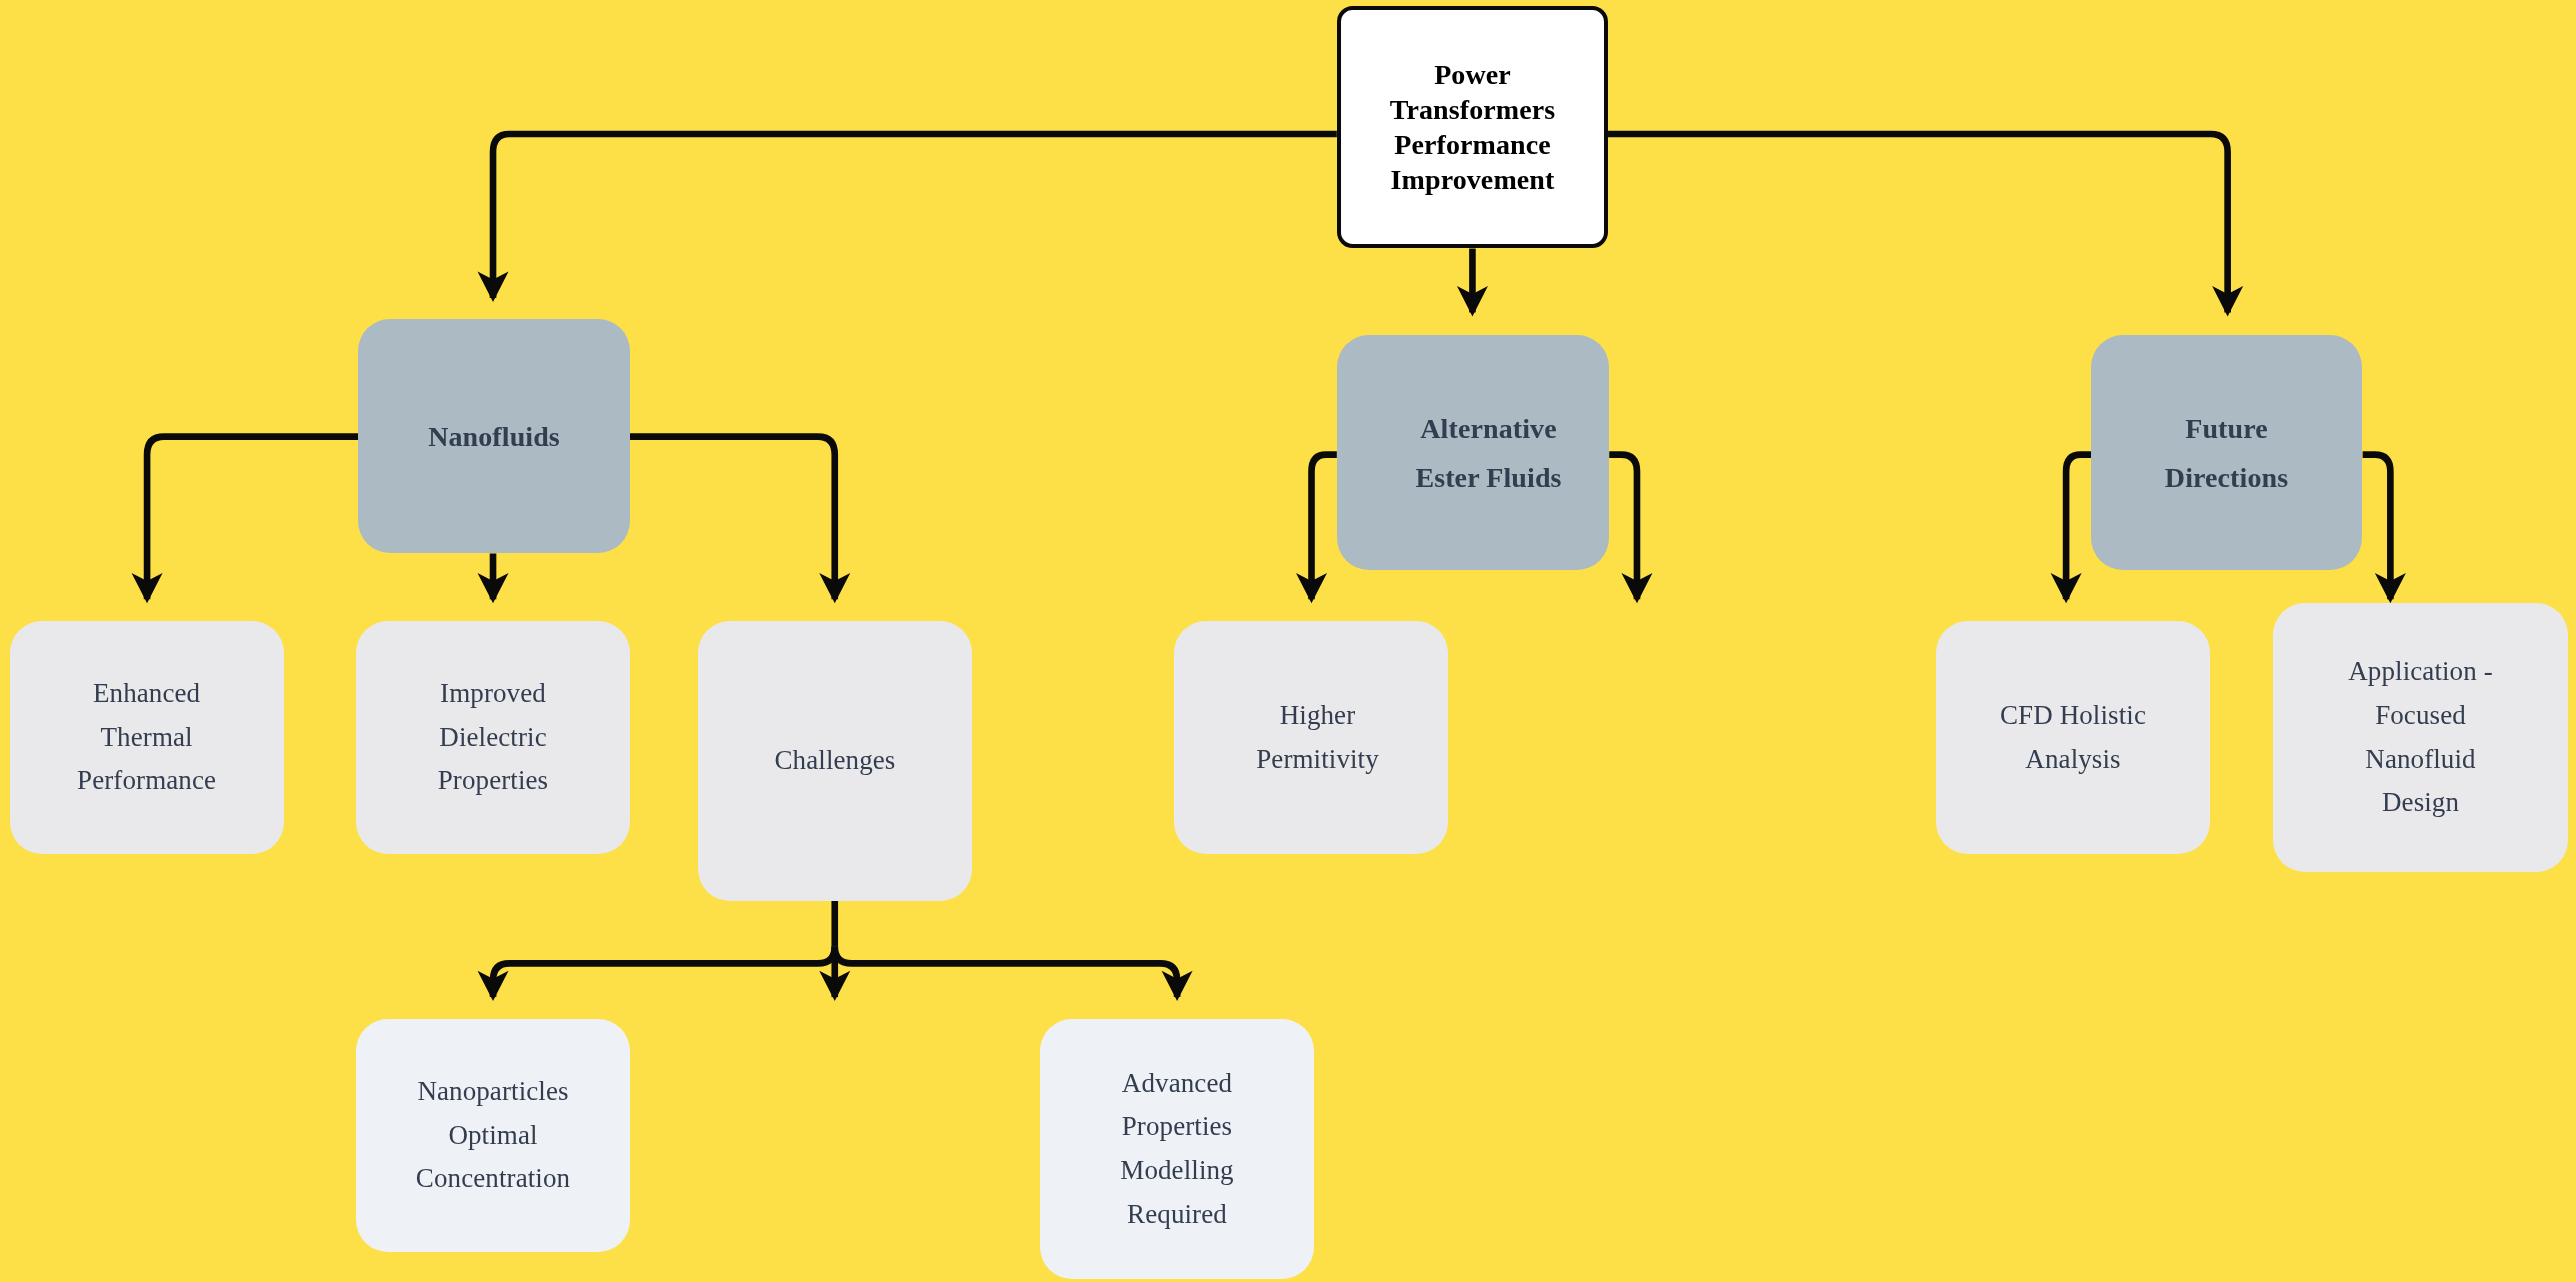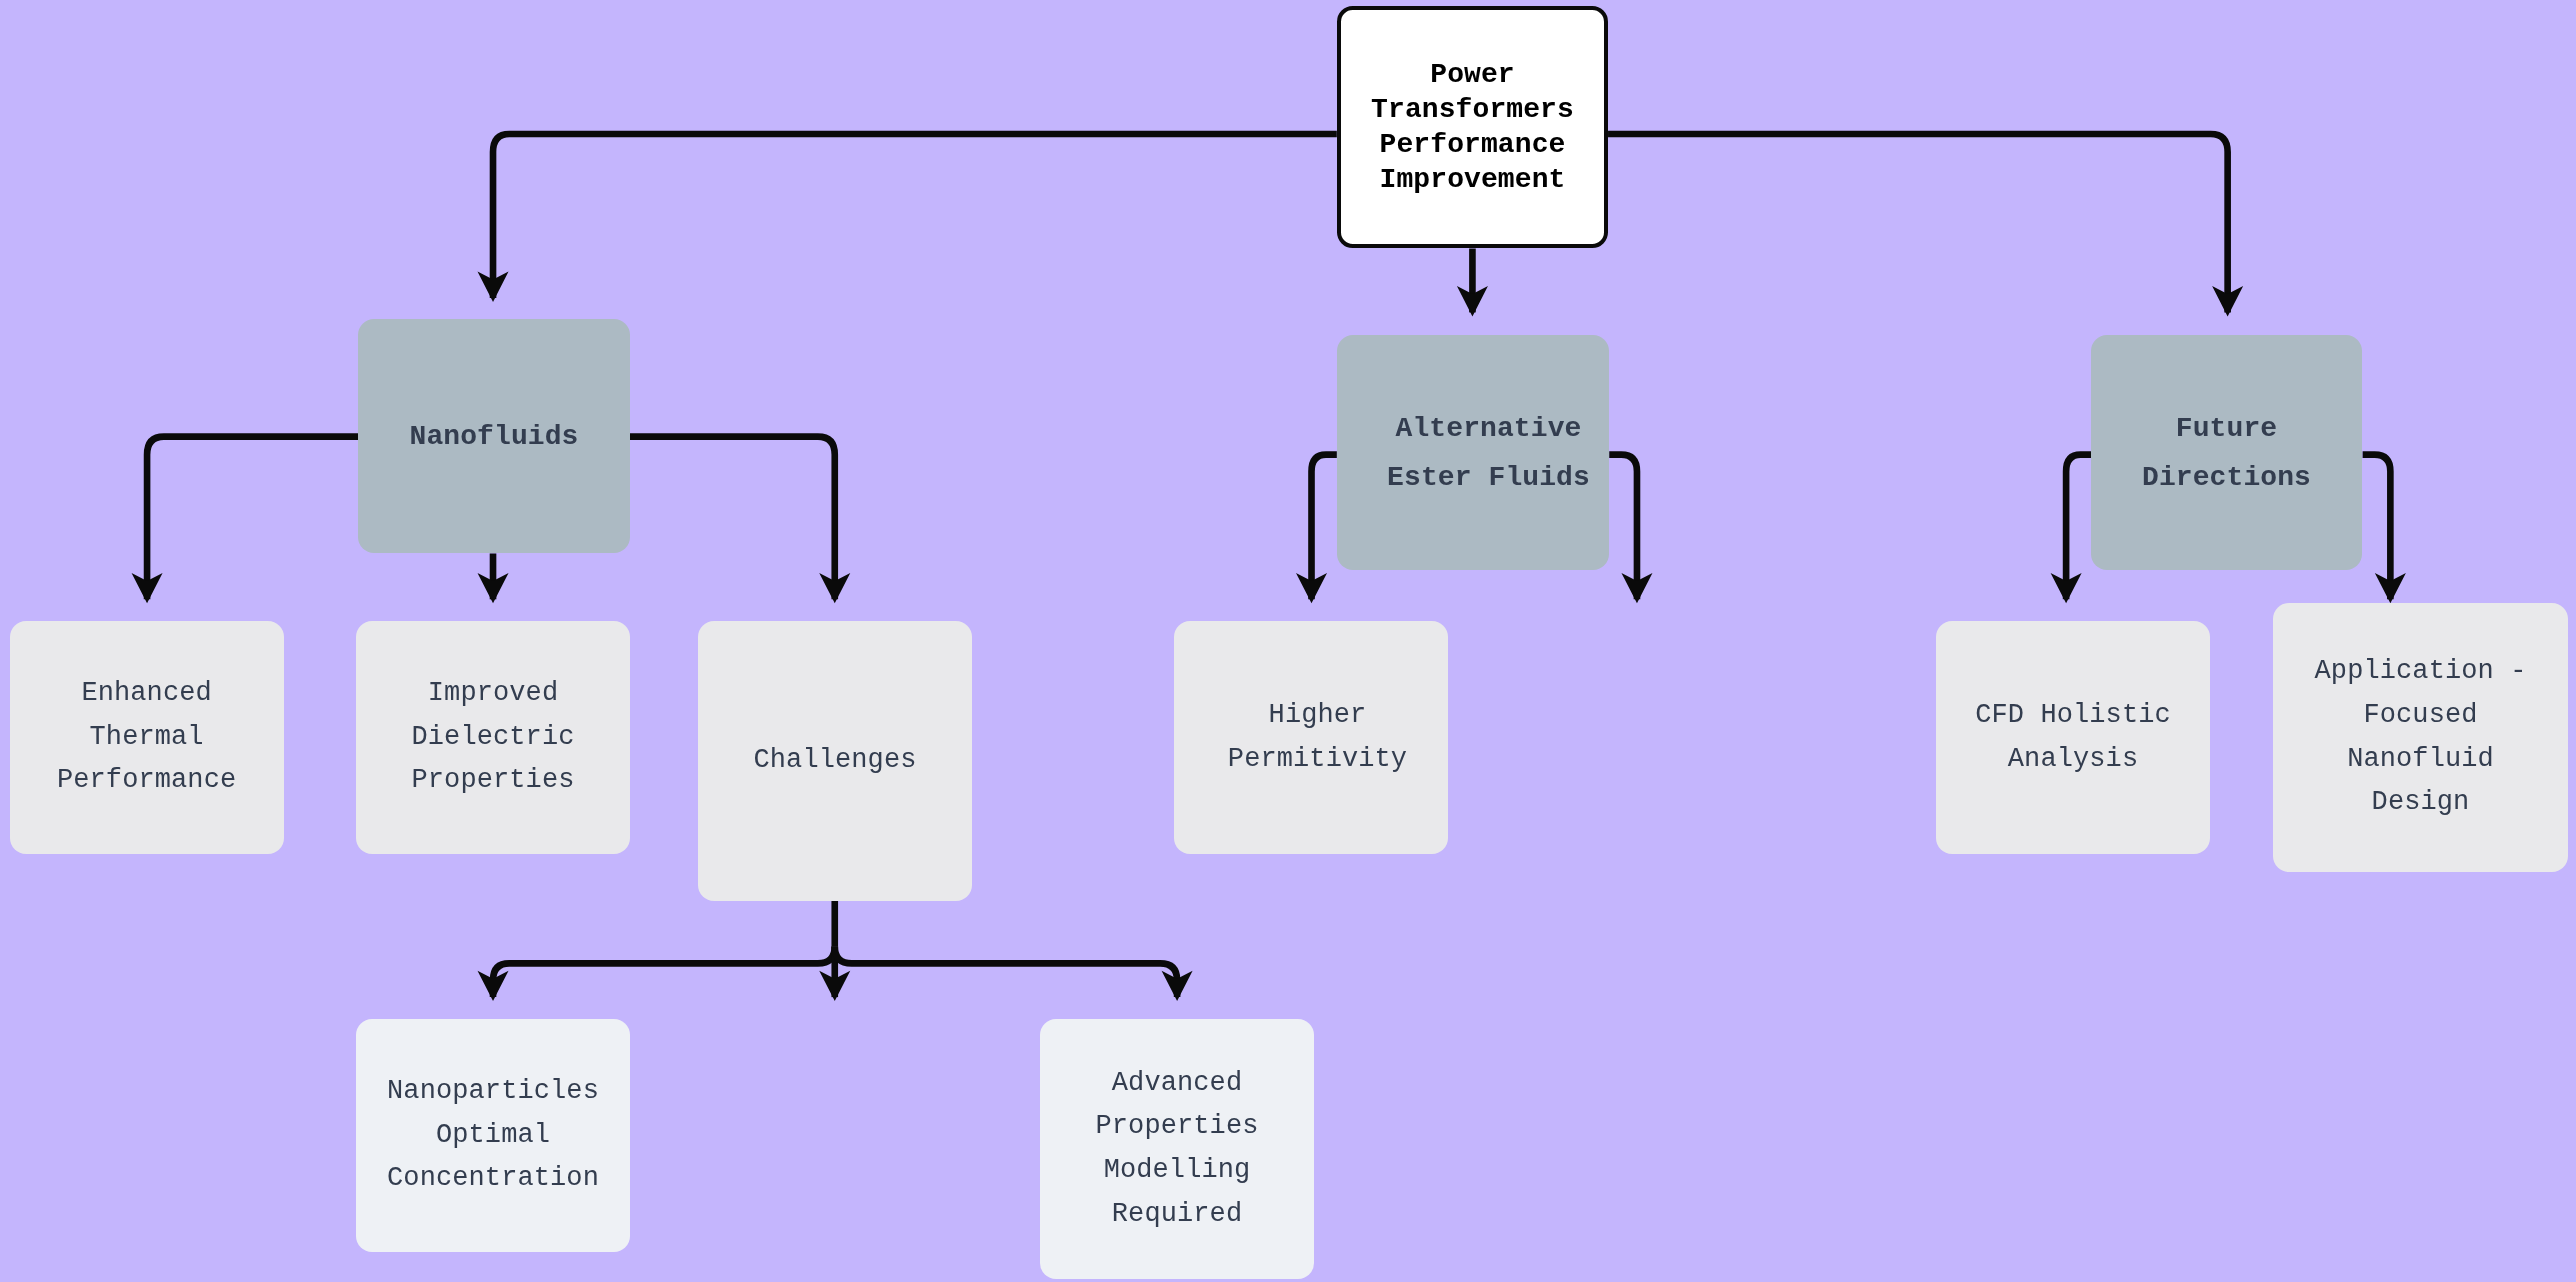"Power" #diagram-root { background: #c4b5fd -> #fde047; font-family: Liberation Mono, monospace -> Liberation Serif, serif }
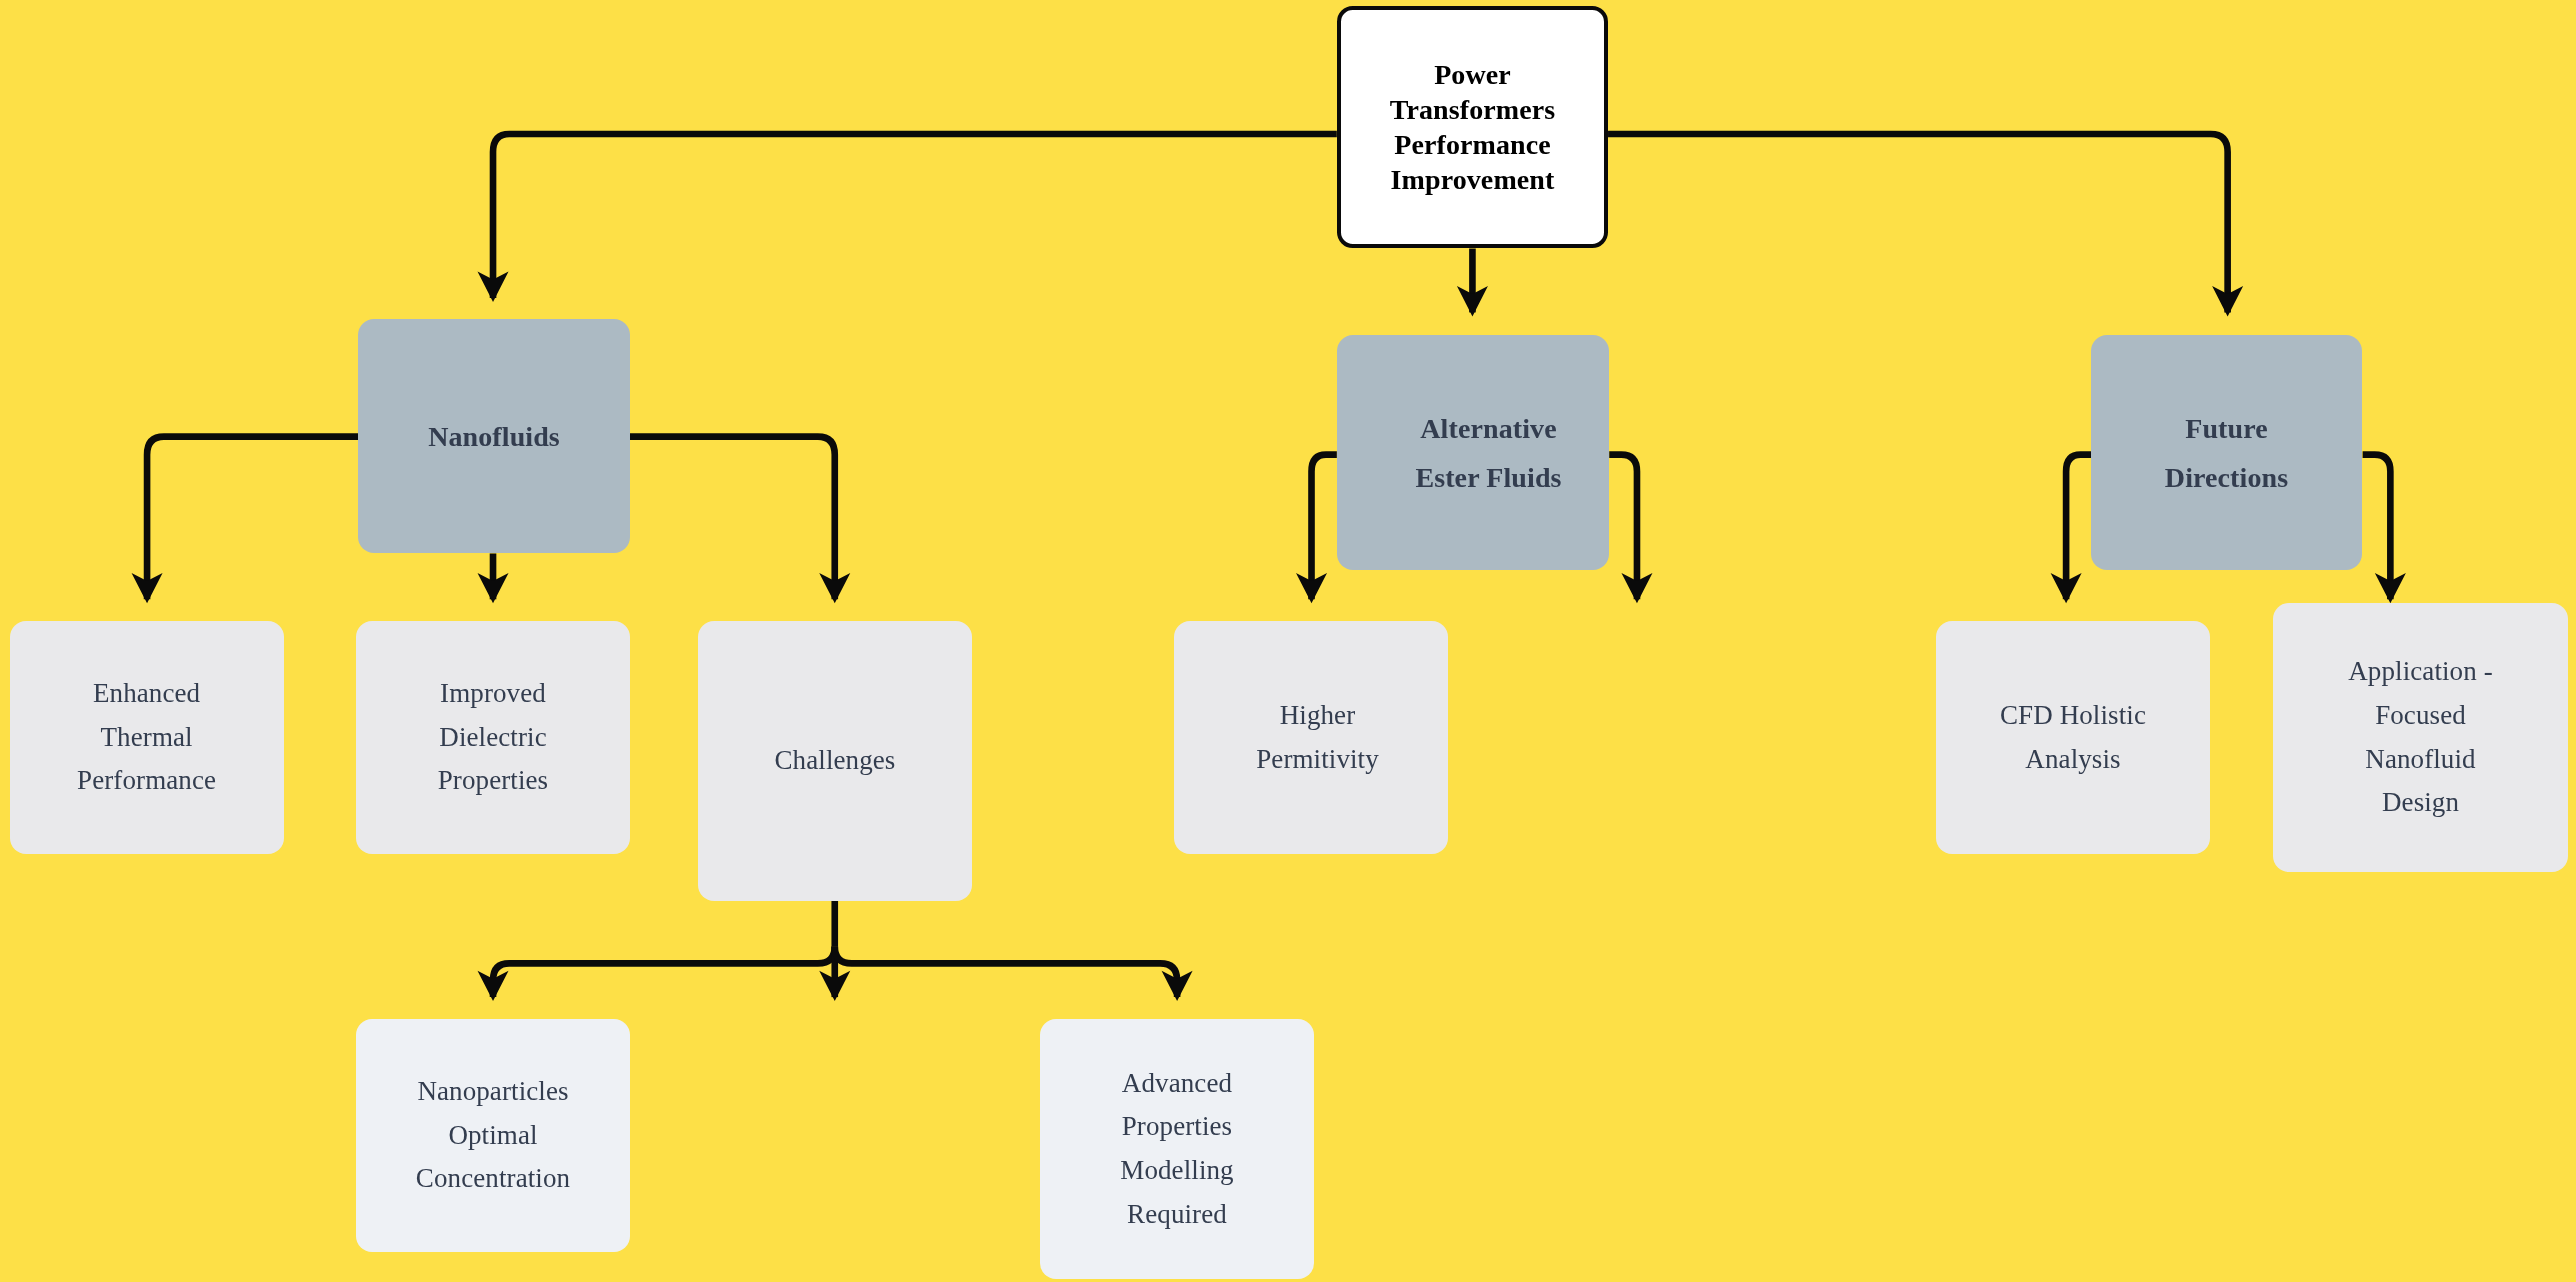"Nanofluids" .node { border-radius: 16px -> 32px }
